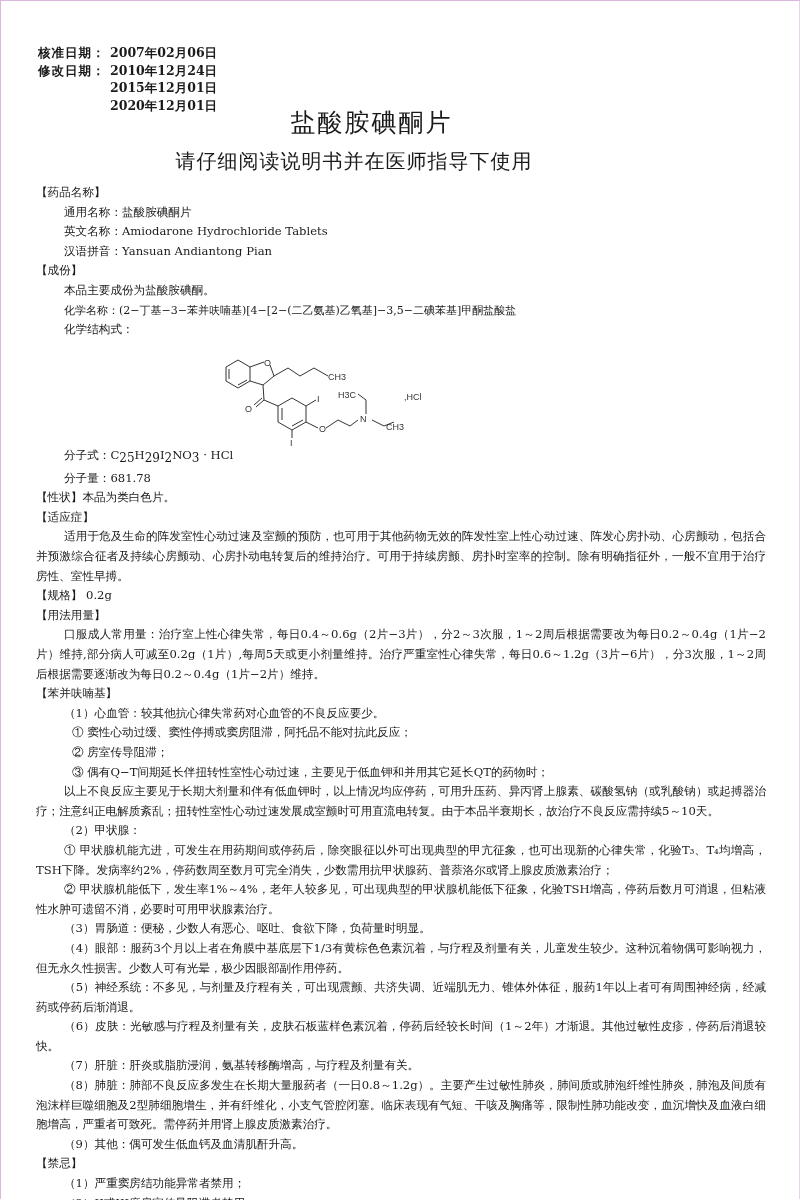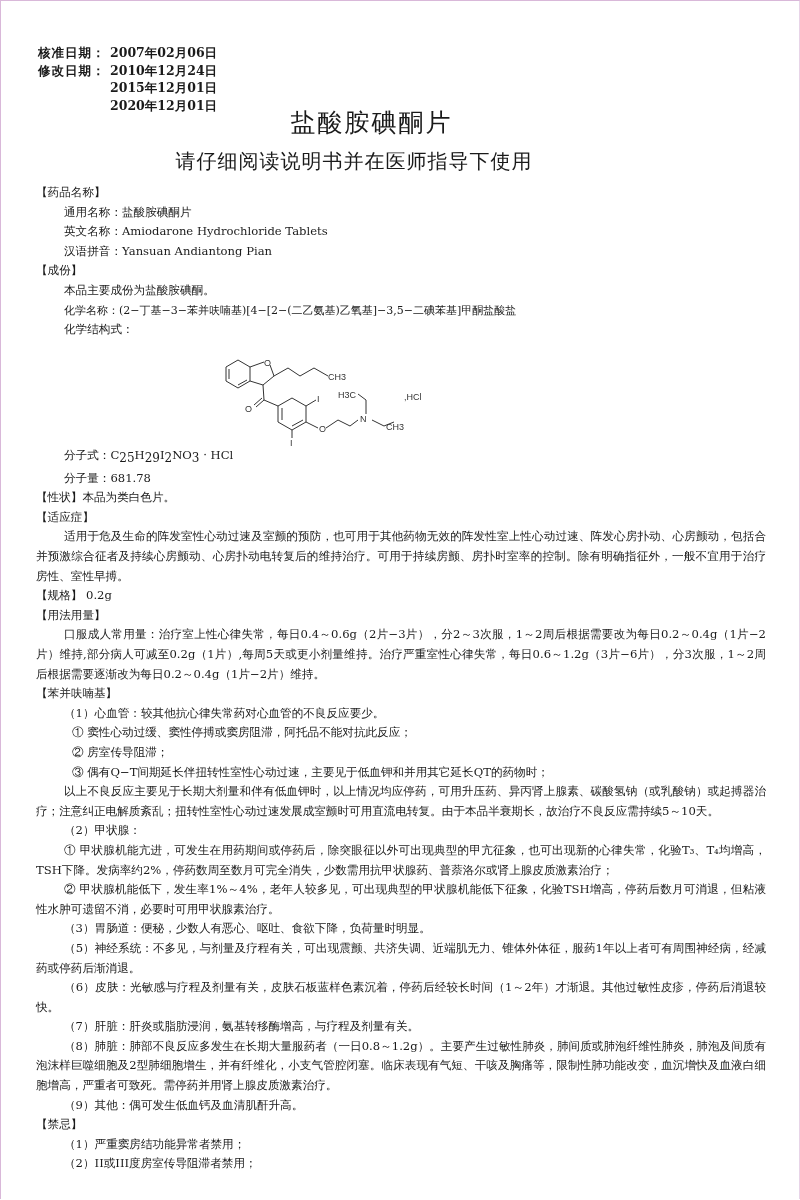"（4）眼部：服药3个月以上者在角膜中基底层下1/3有黄棕色色素沉着，与疗程及剂量" div.para { html: none -> <div>（4）眼部：服药3个月以上者在角膜中基底层下1/3有黄棕色色素沉着，与疗程及剂量有关，儿童发生较少。这种沉着物偶可影响视力，但无永久性损害。少数人可有光晕，极少因眼部副作用停药。</div> }
